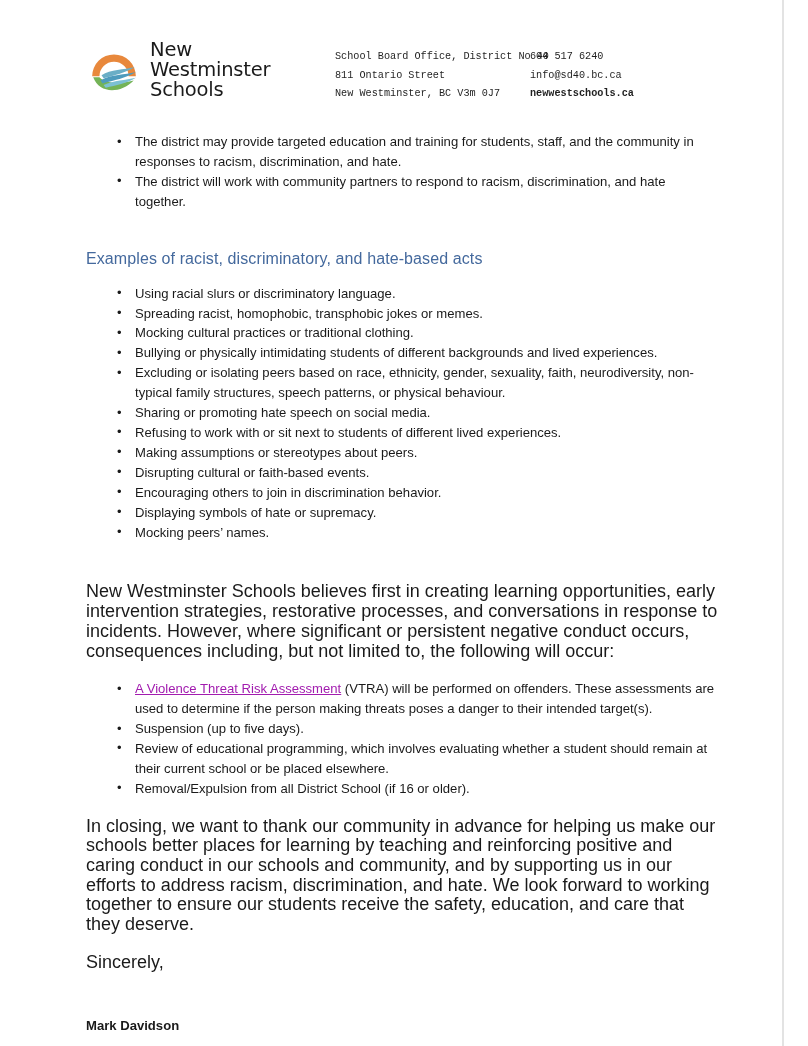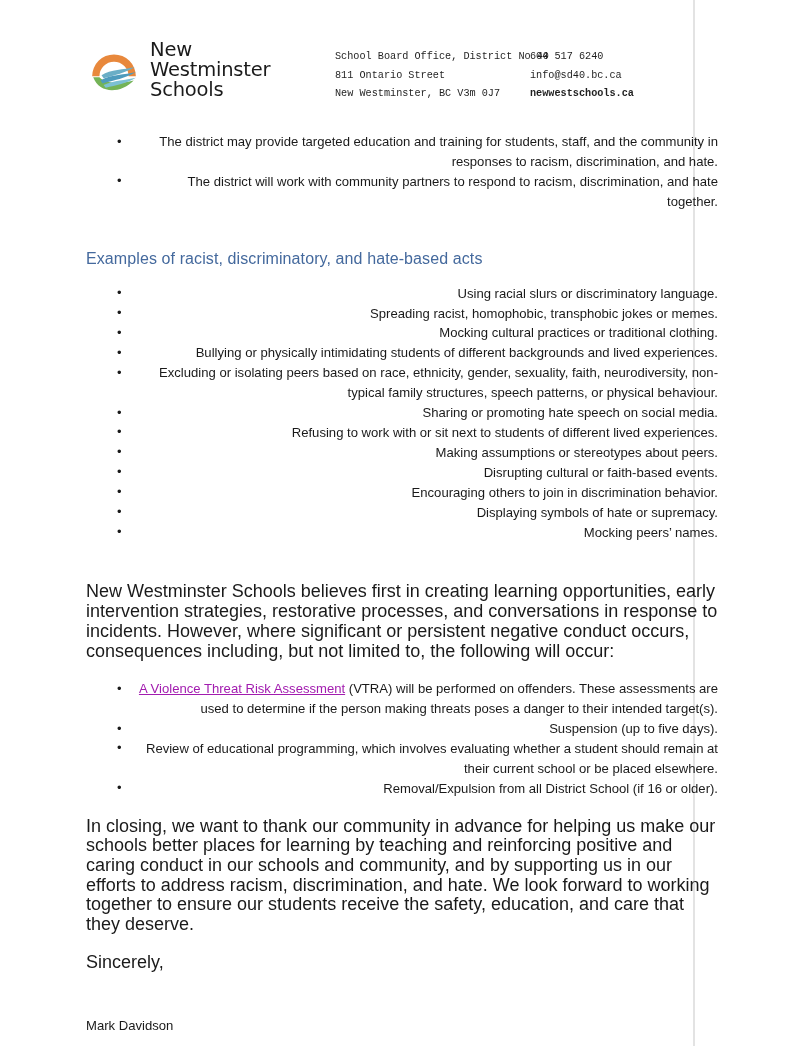"New" .page { width: 695px -> 784px }
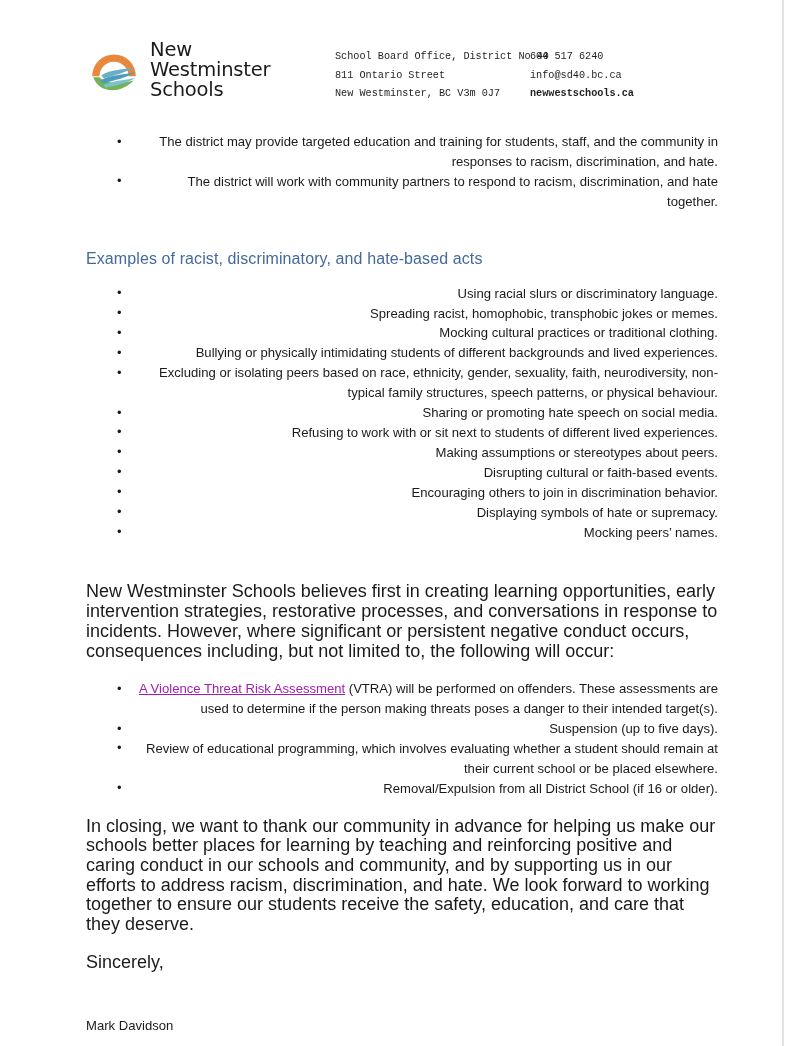"The district may provide targeted" ul.bullets { text-align: right -> none }
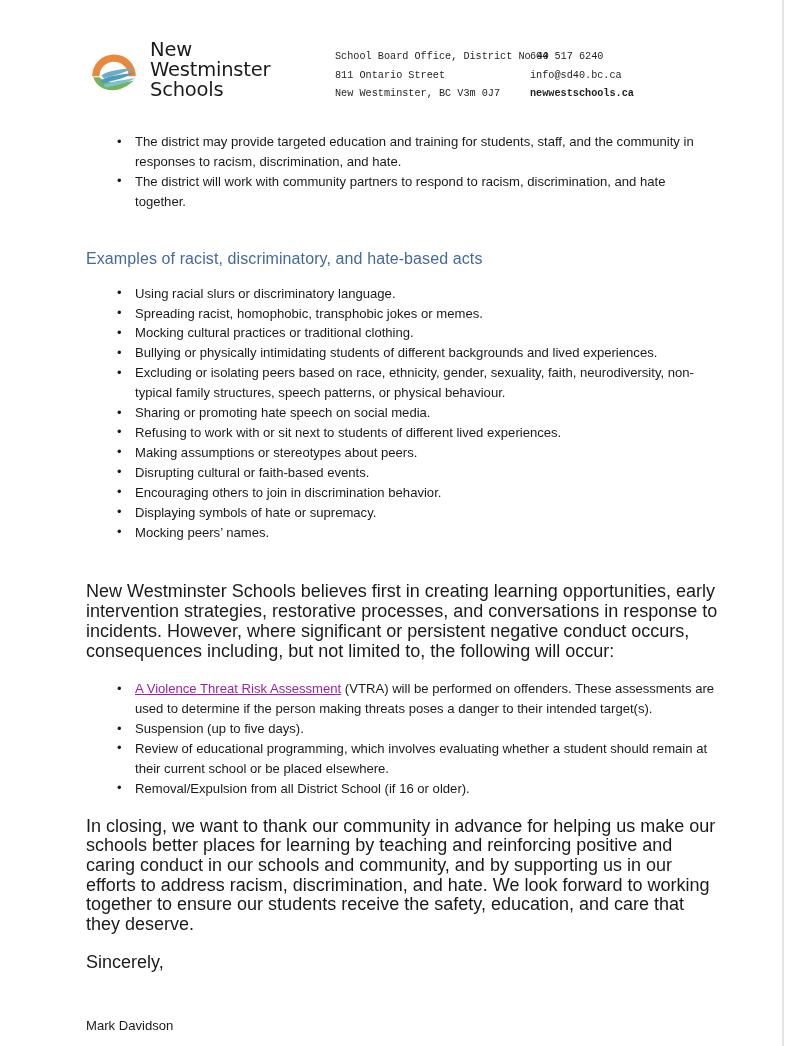"Mark Davidson" .sig-name { font-weight: none -> bold }
